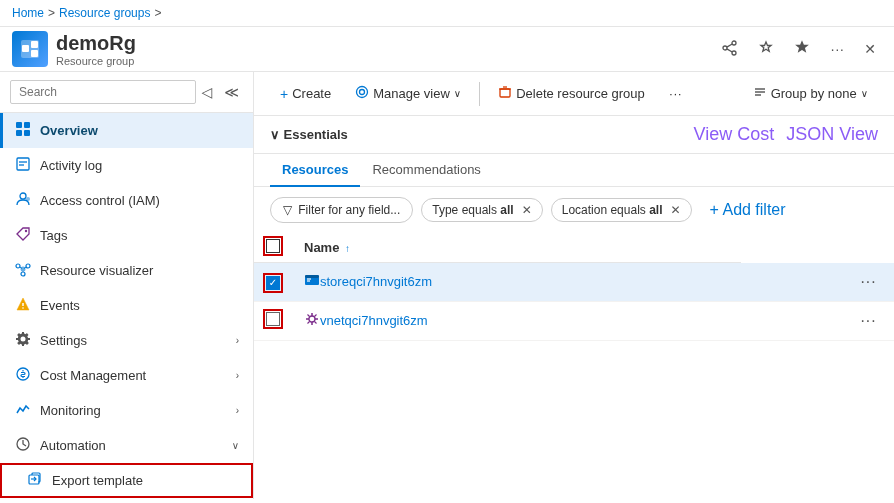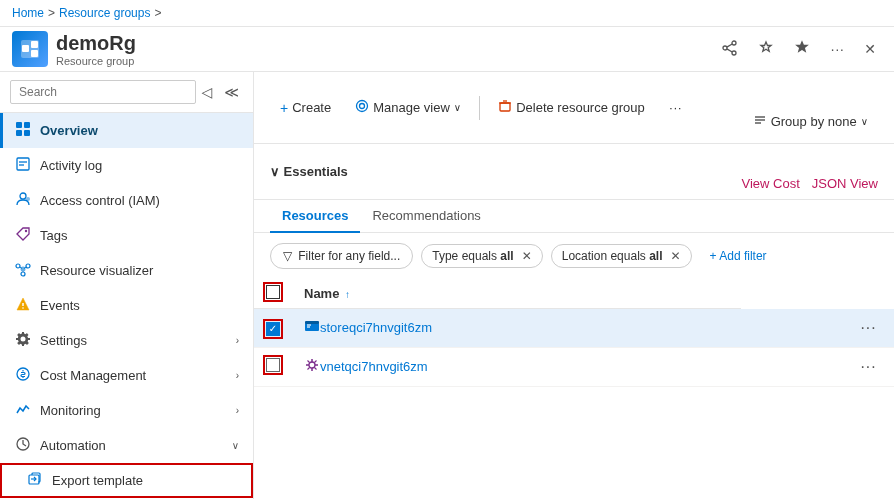"Group by none" .group-by-btn { margin-top: 28px -> none }
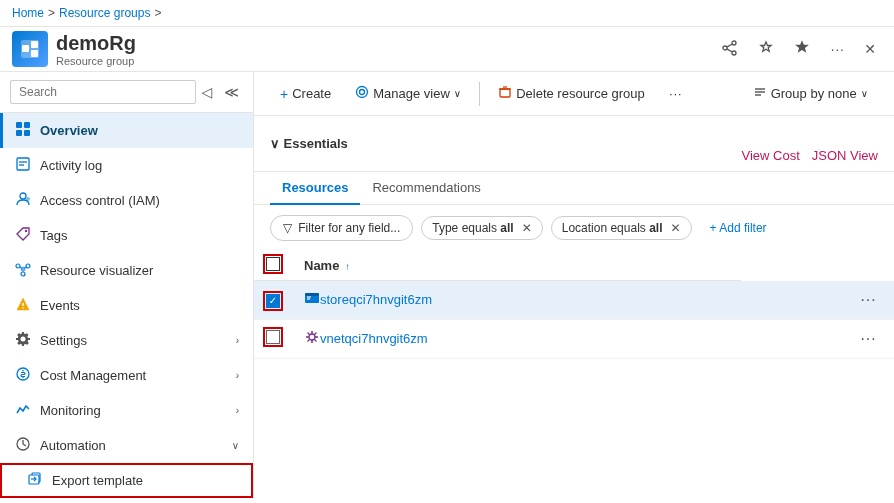"View Cost" .essentials-link { color: #be185d -> #8b5cf6; font-size: 13px -> 18px; margin-top: 24px -> none }
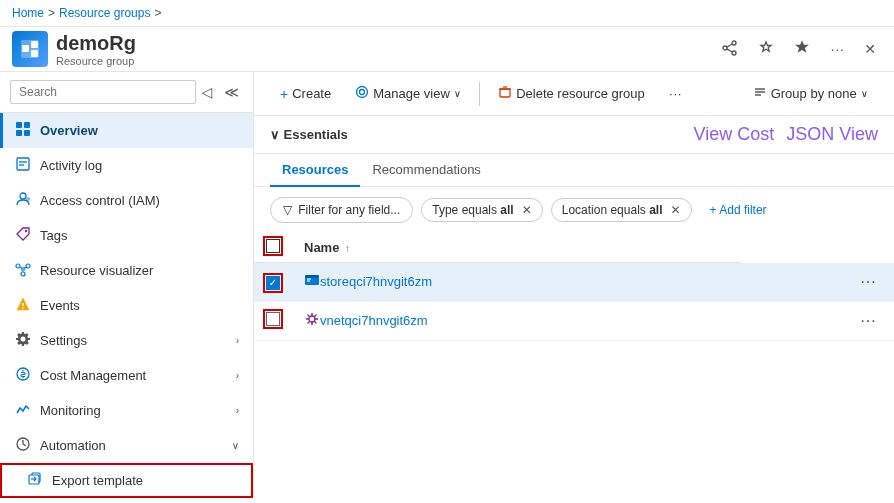"+ Add filter" .add-filter-btn { font-size: 12px -> 16px }
